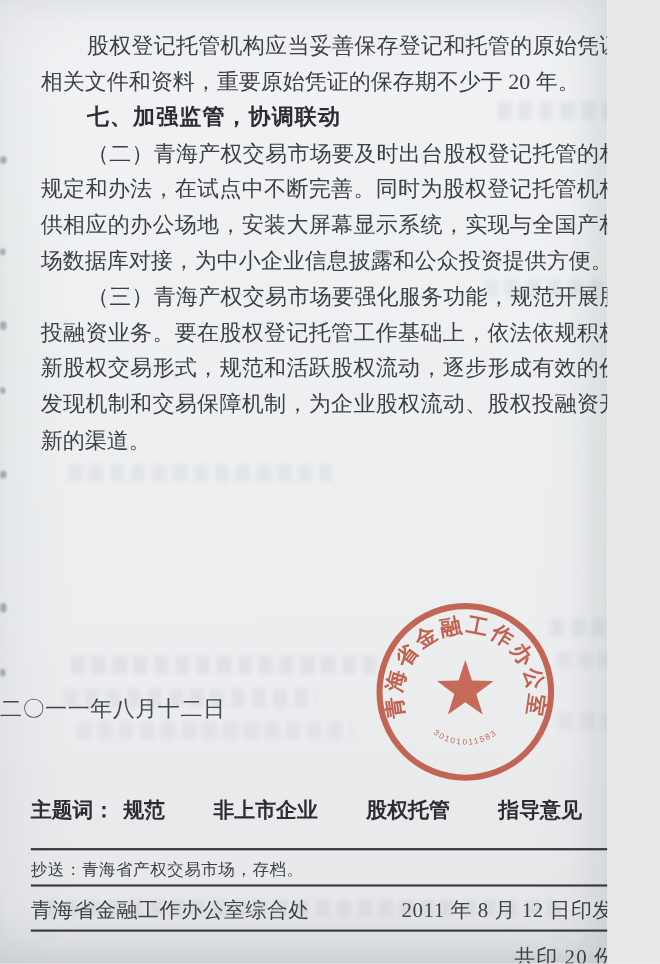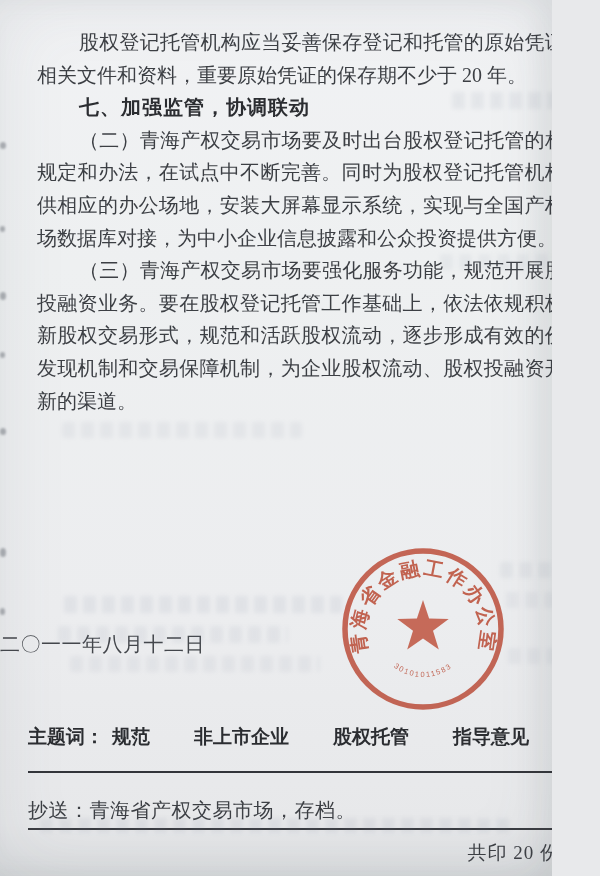"抄送：青海省产权交易市场，存档。" .cc-row { font-size: 20px -> 15px; padding: 24px 0 4px 0 -> 8px 0 4px 0 }
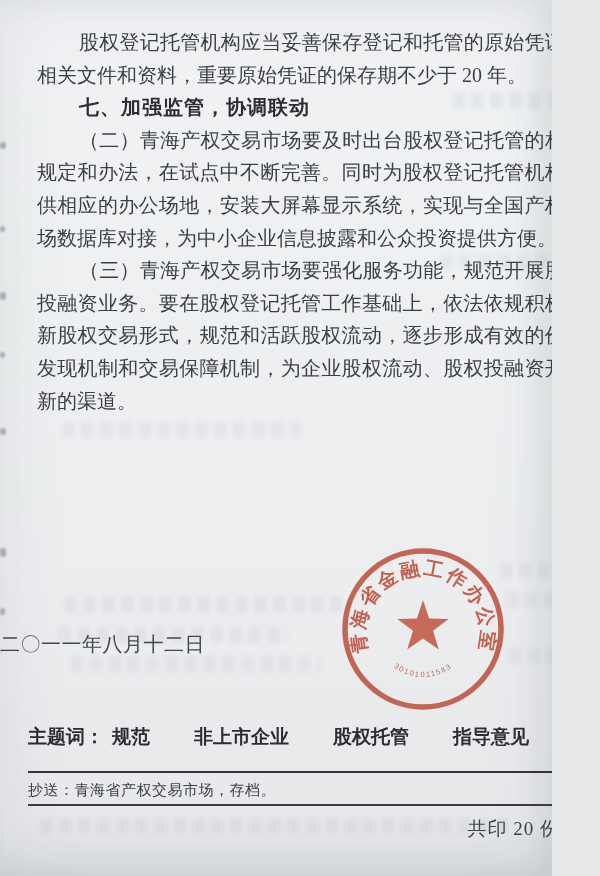"青海省金融工作办公室综合处" div.issue-row { html: none -> <div> <span>青海省金融工作办公室综合处</span> <span>2011 年 8 月 12 日印发</span> </div> }
